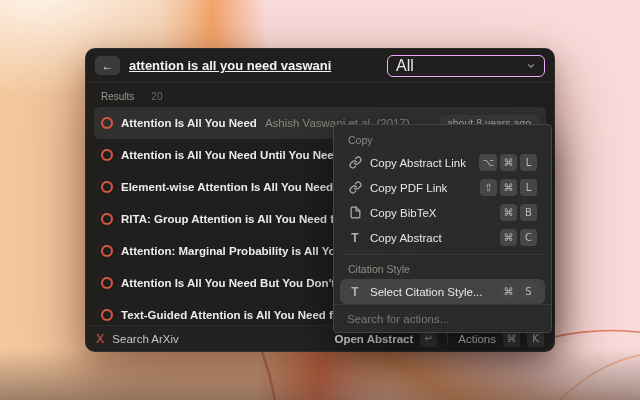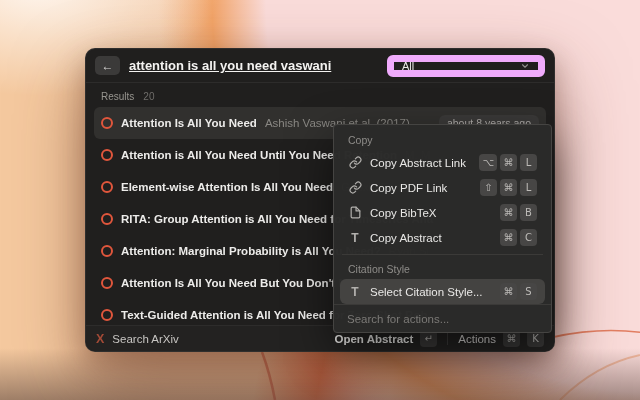"All" .dropdown { border: 7px solid #f0abfc -> 1px solid #f0abfc; font-size: 11px -> 16px }
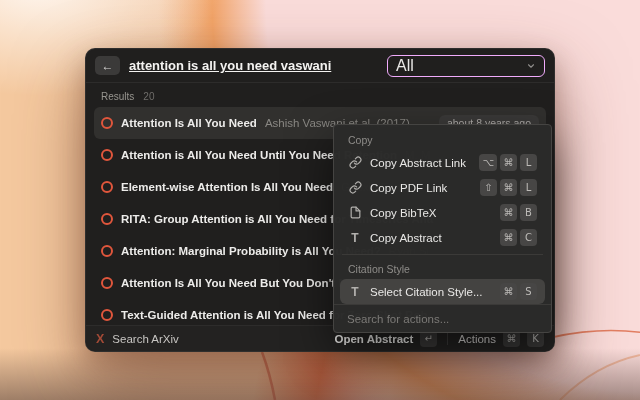"20" .results-count { margin-left: none -> 8px }
